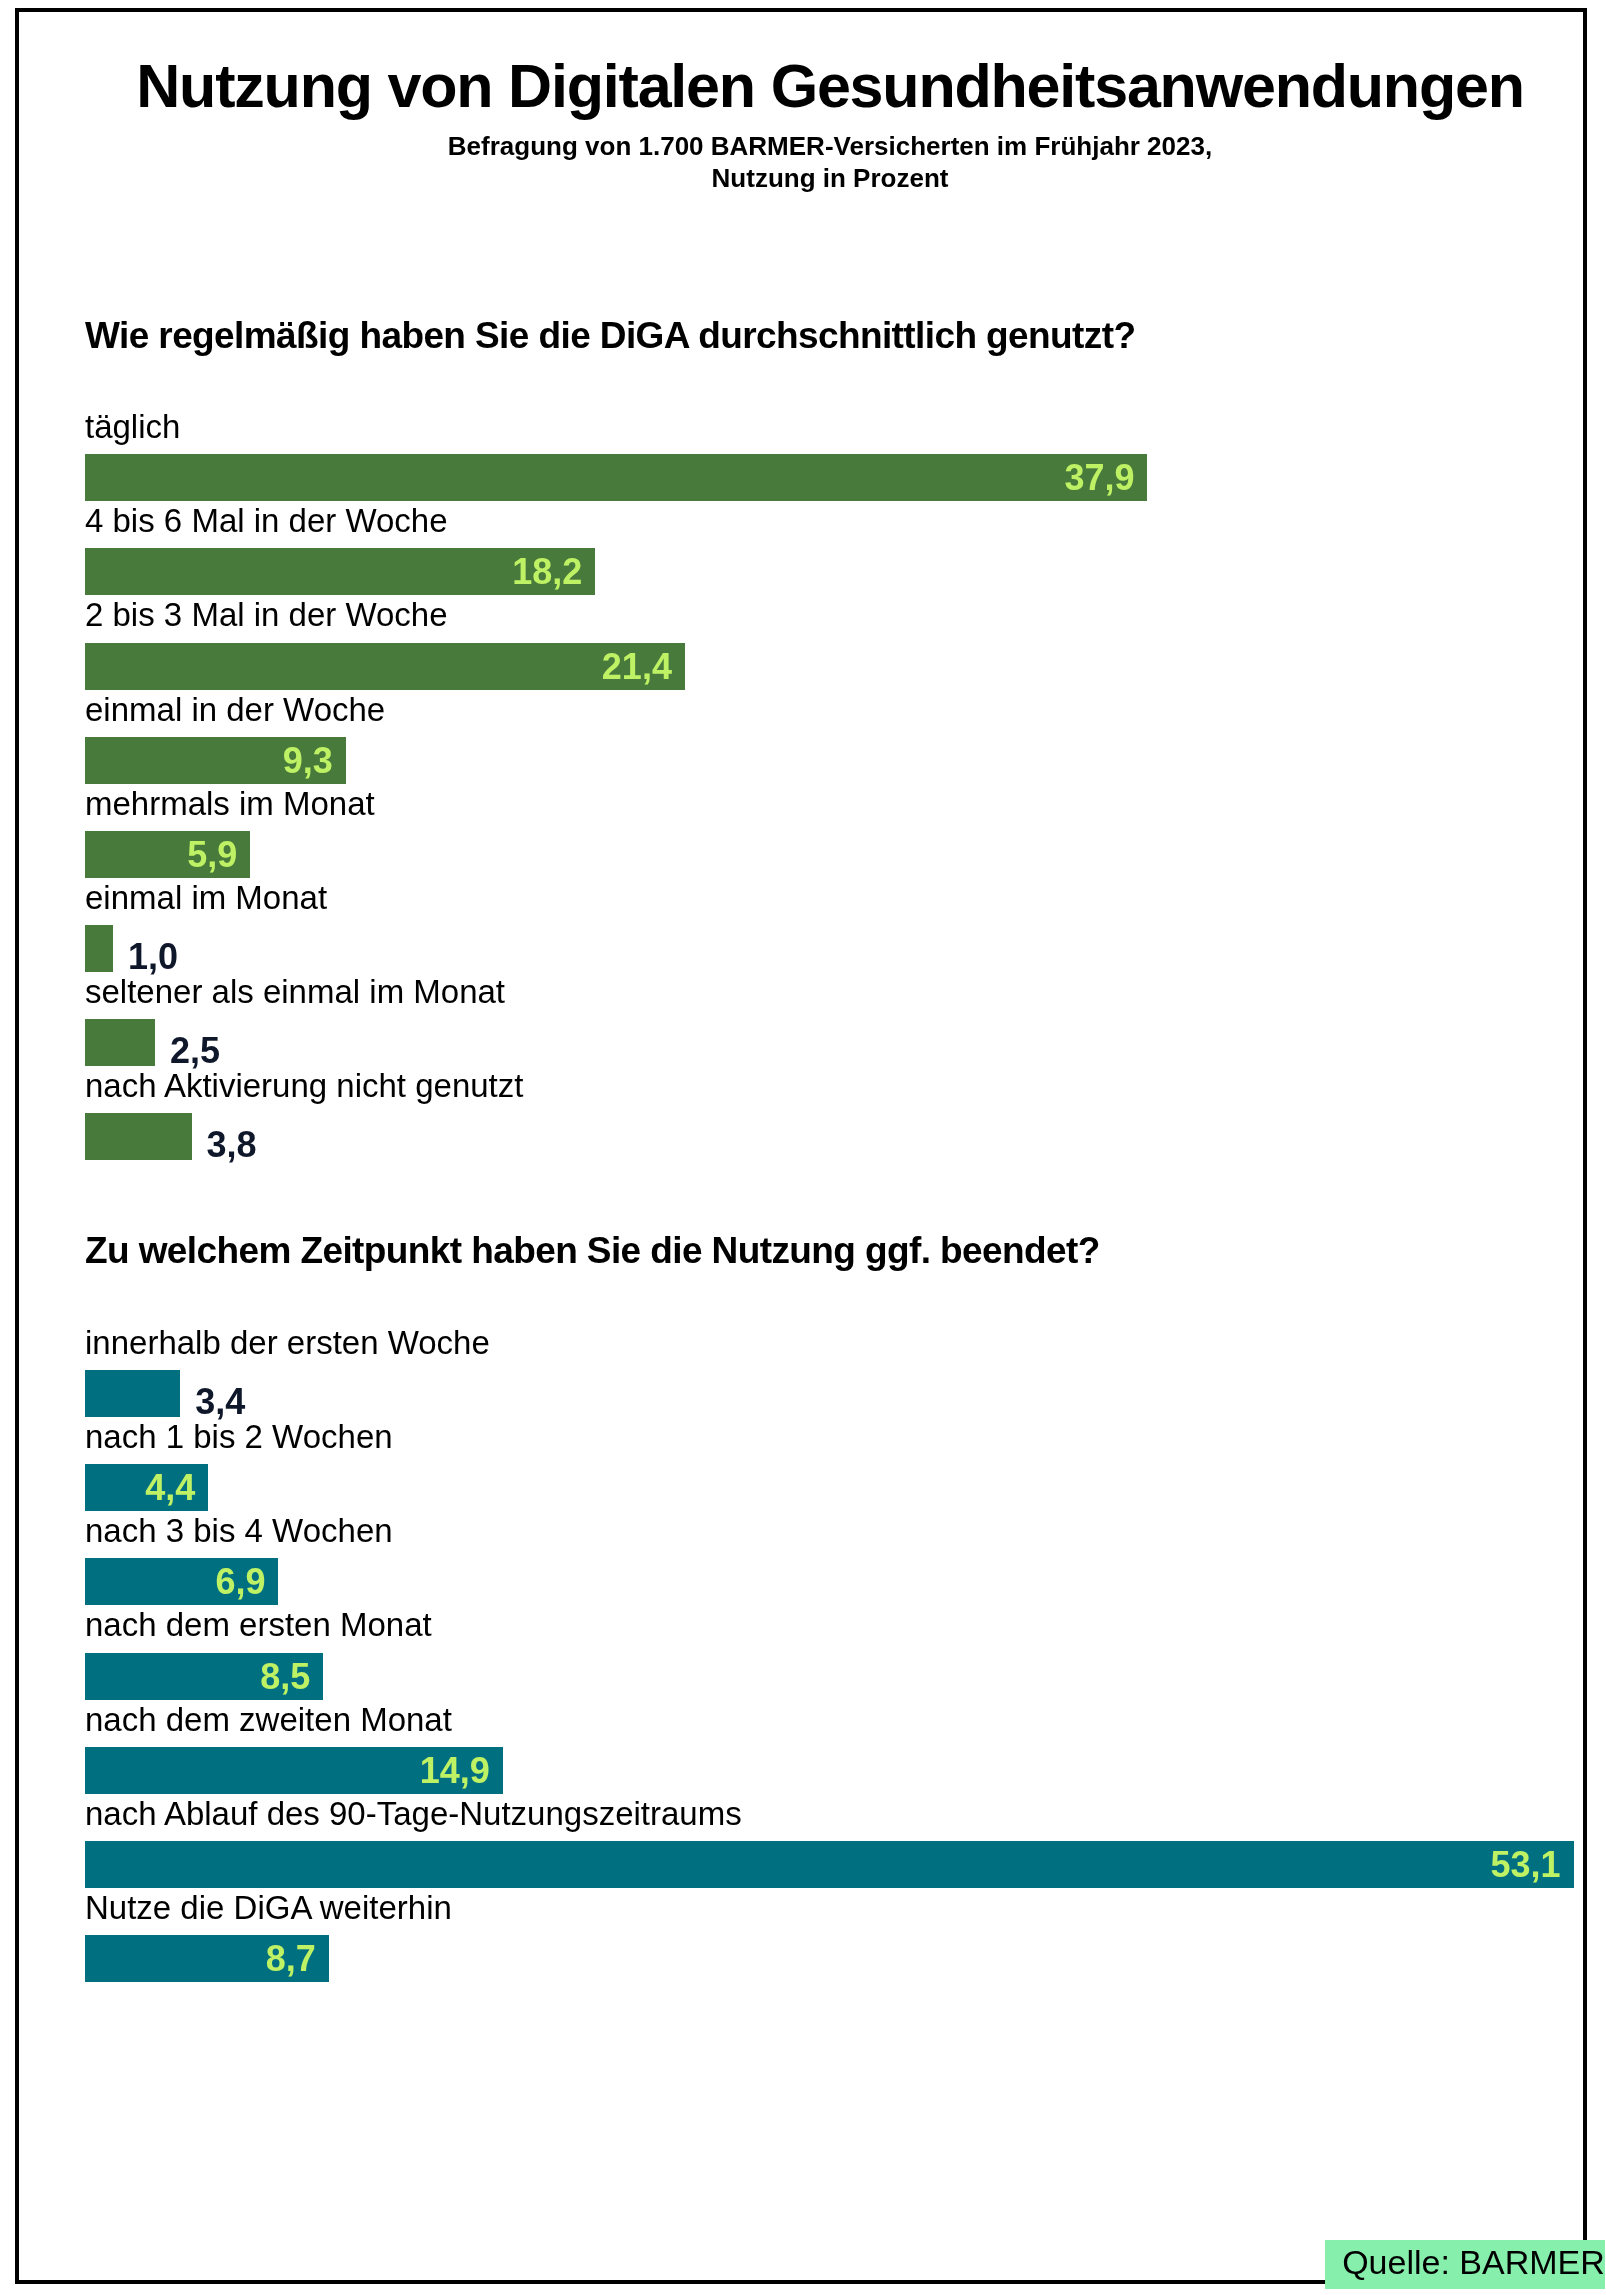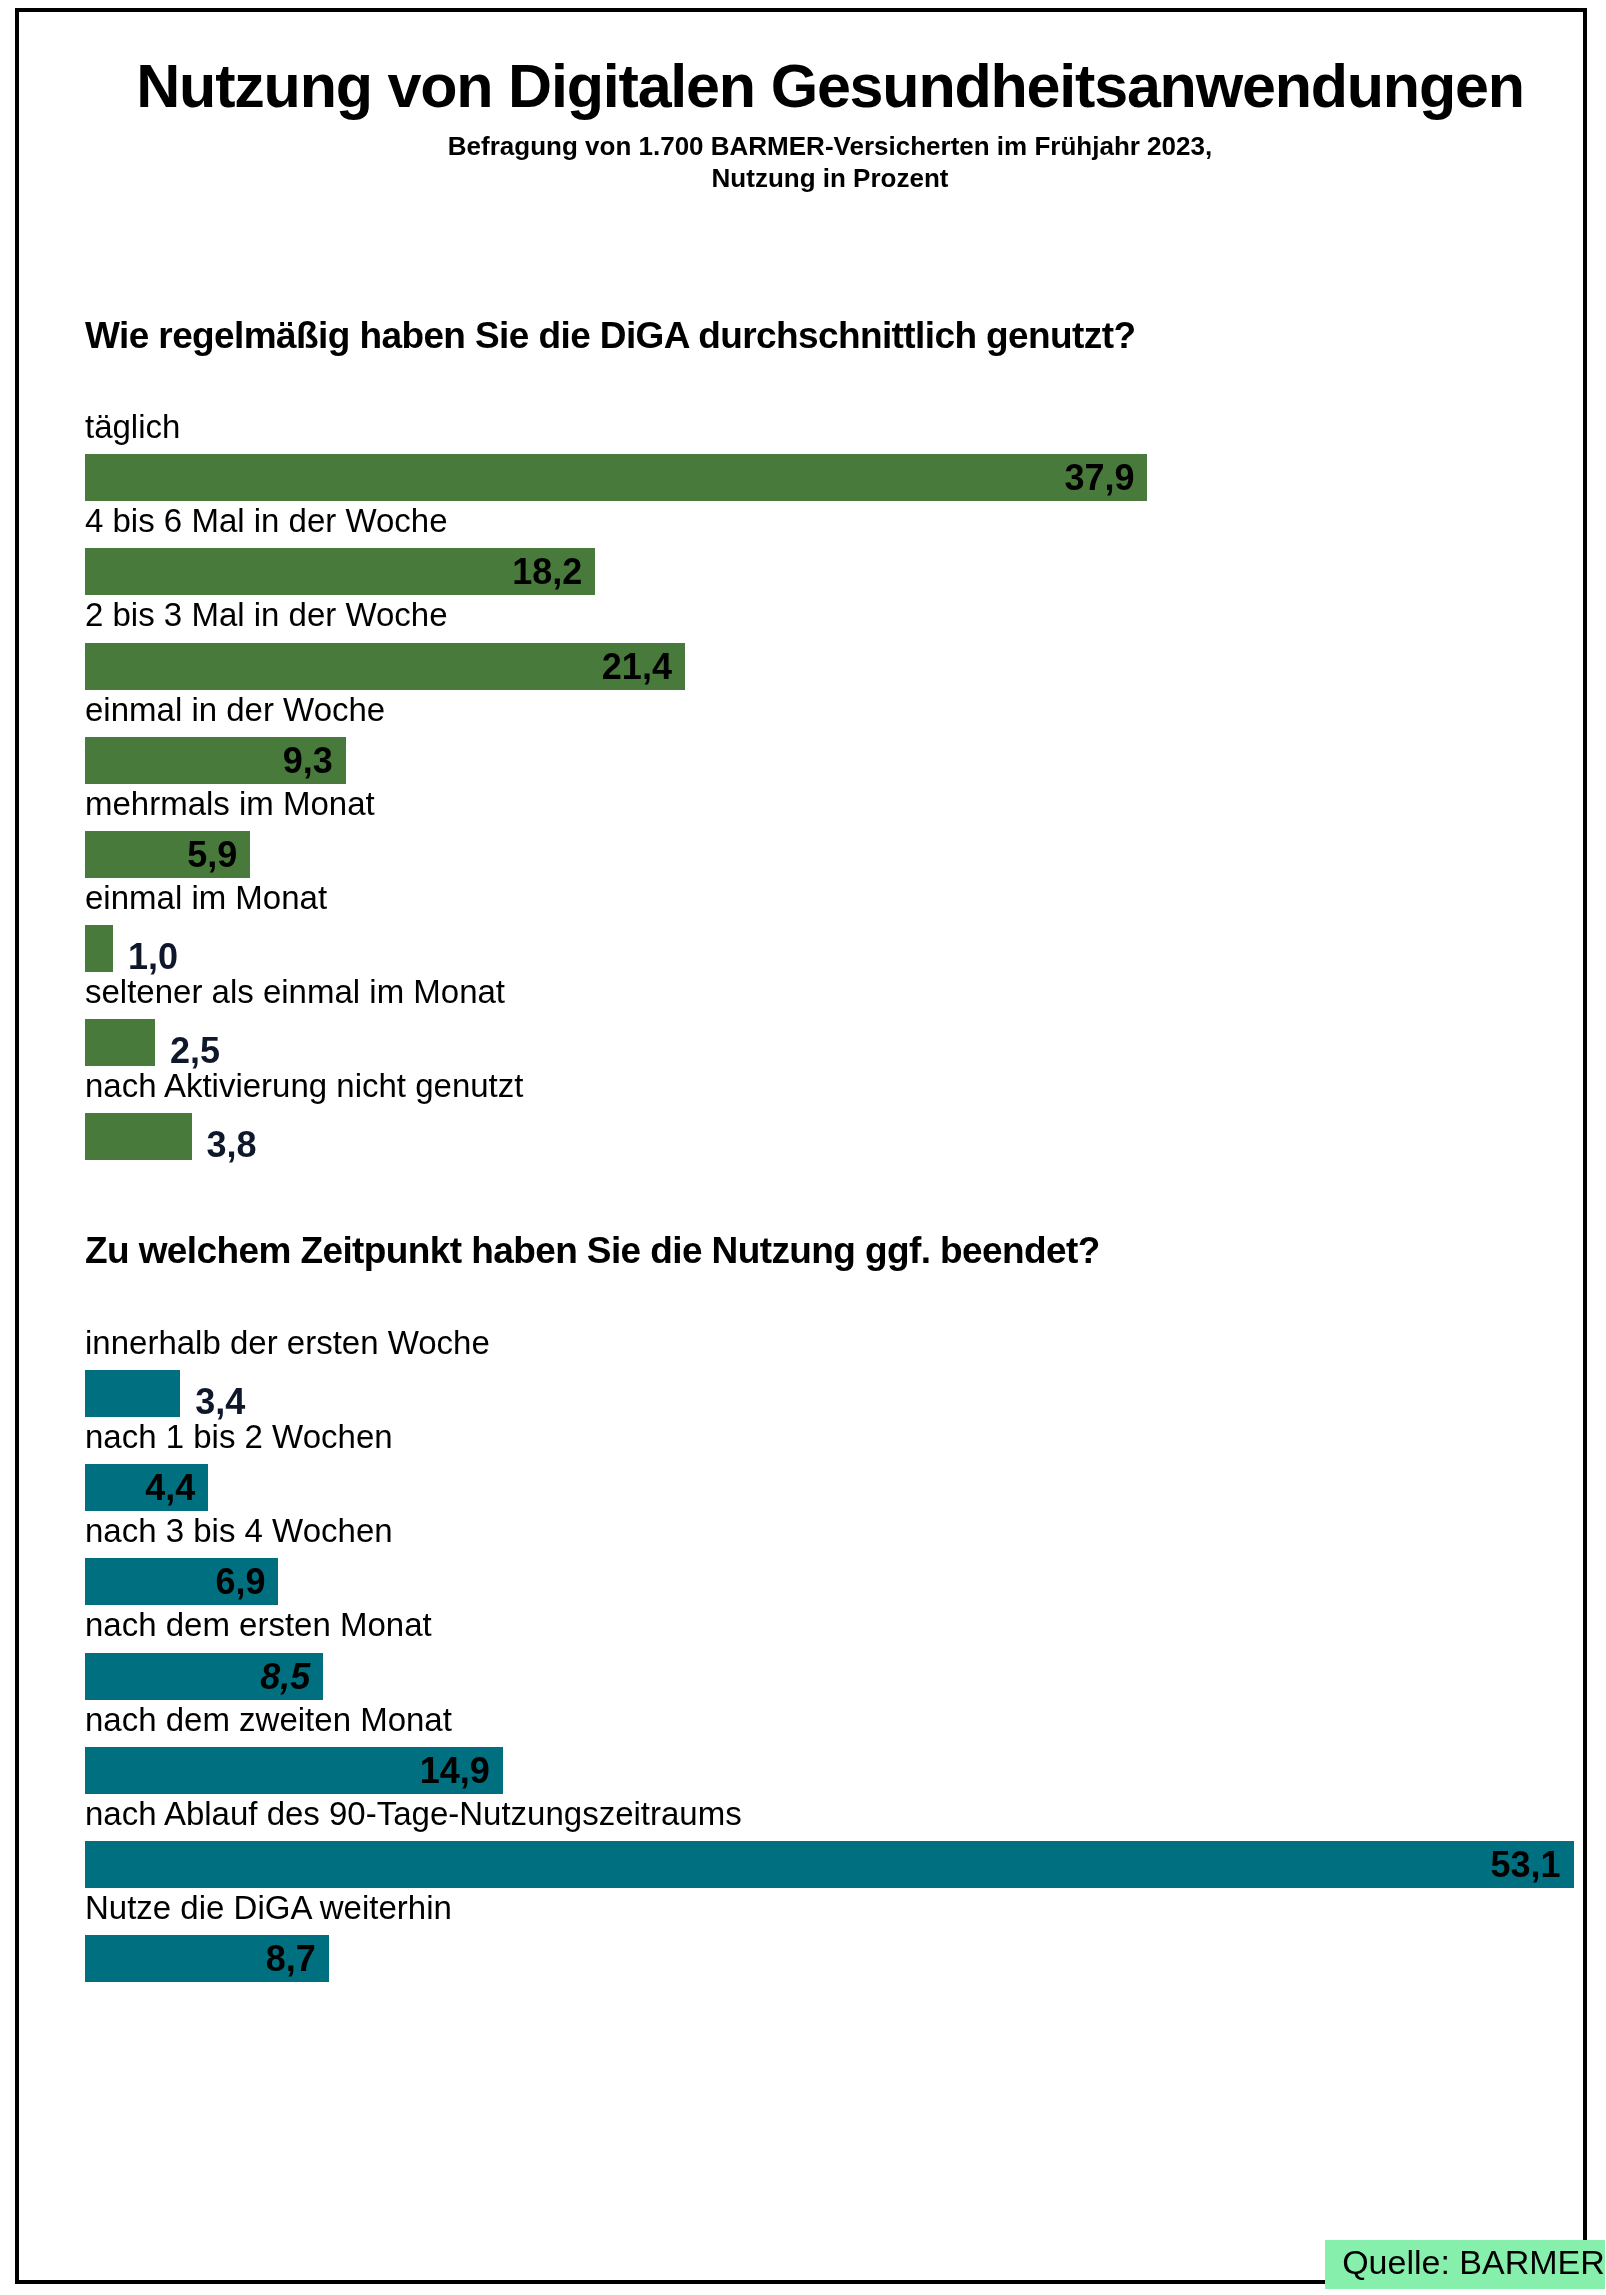"37,9" .val.inside { color: #000000 -> #bef264 }
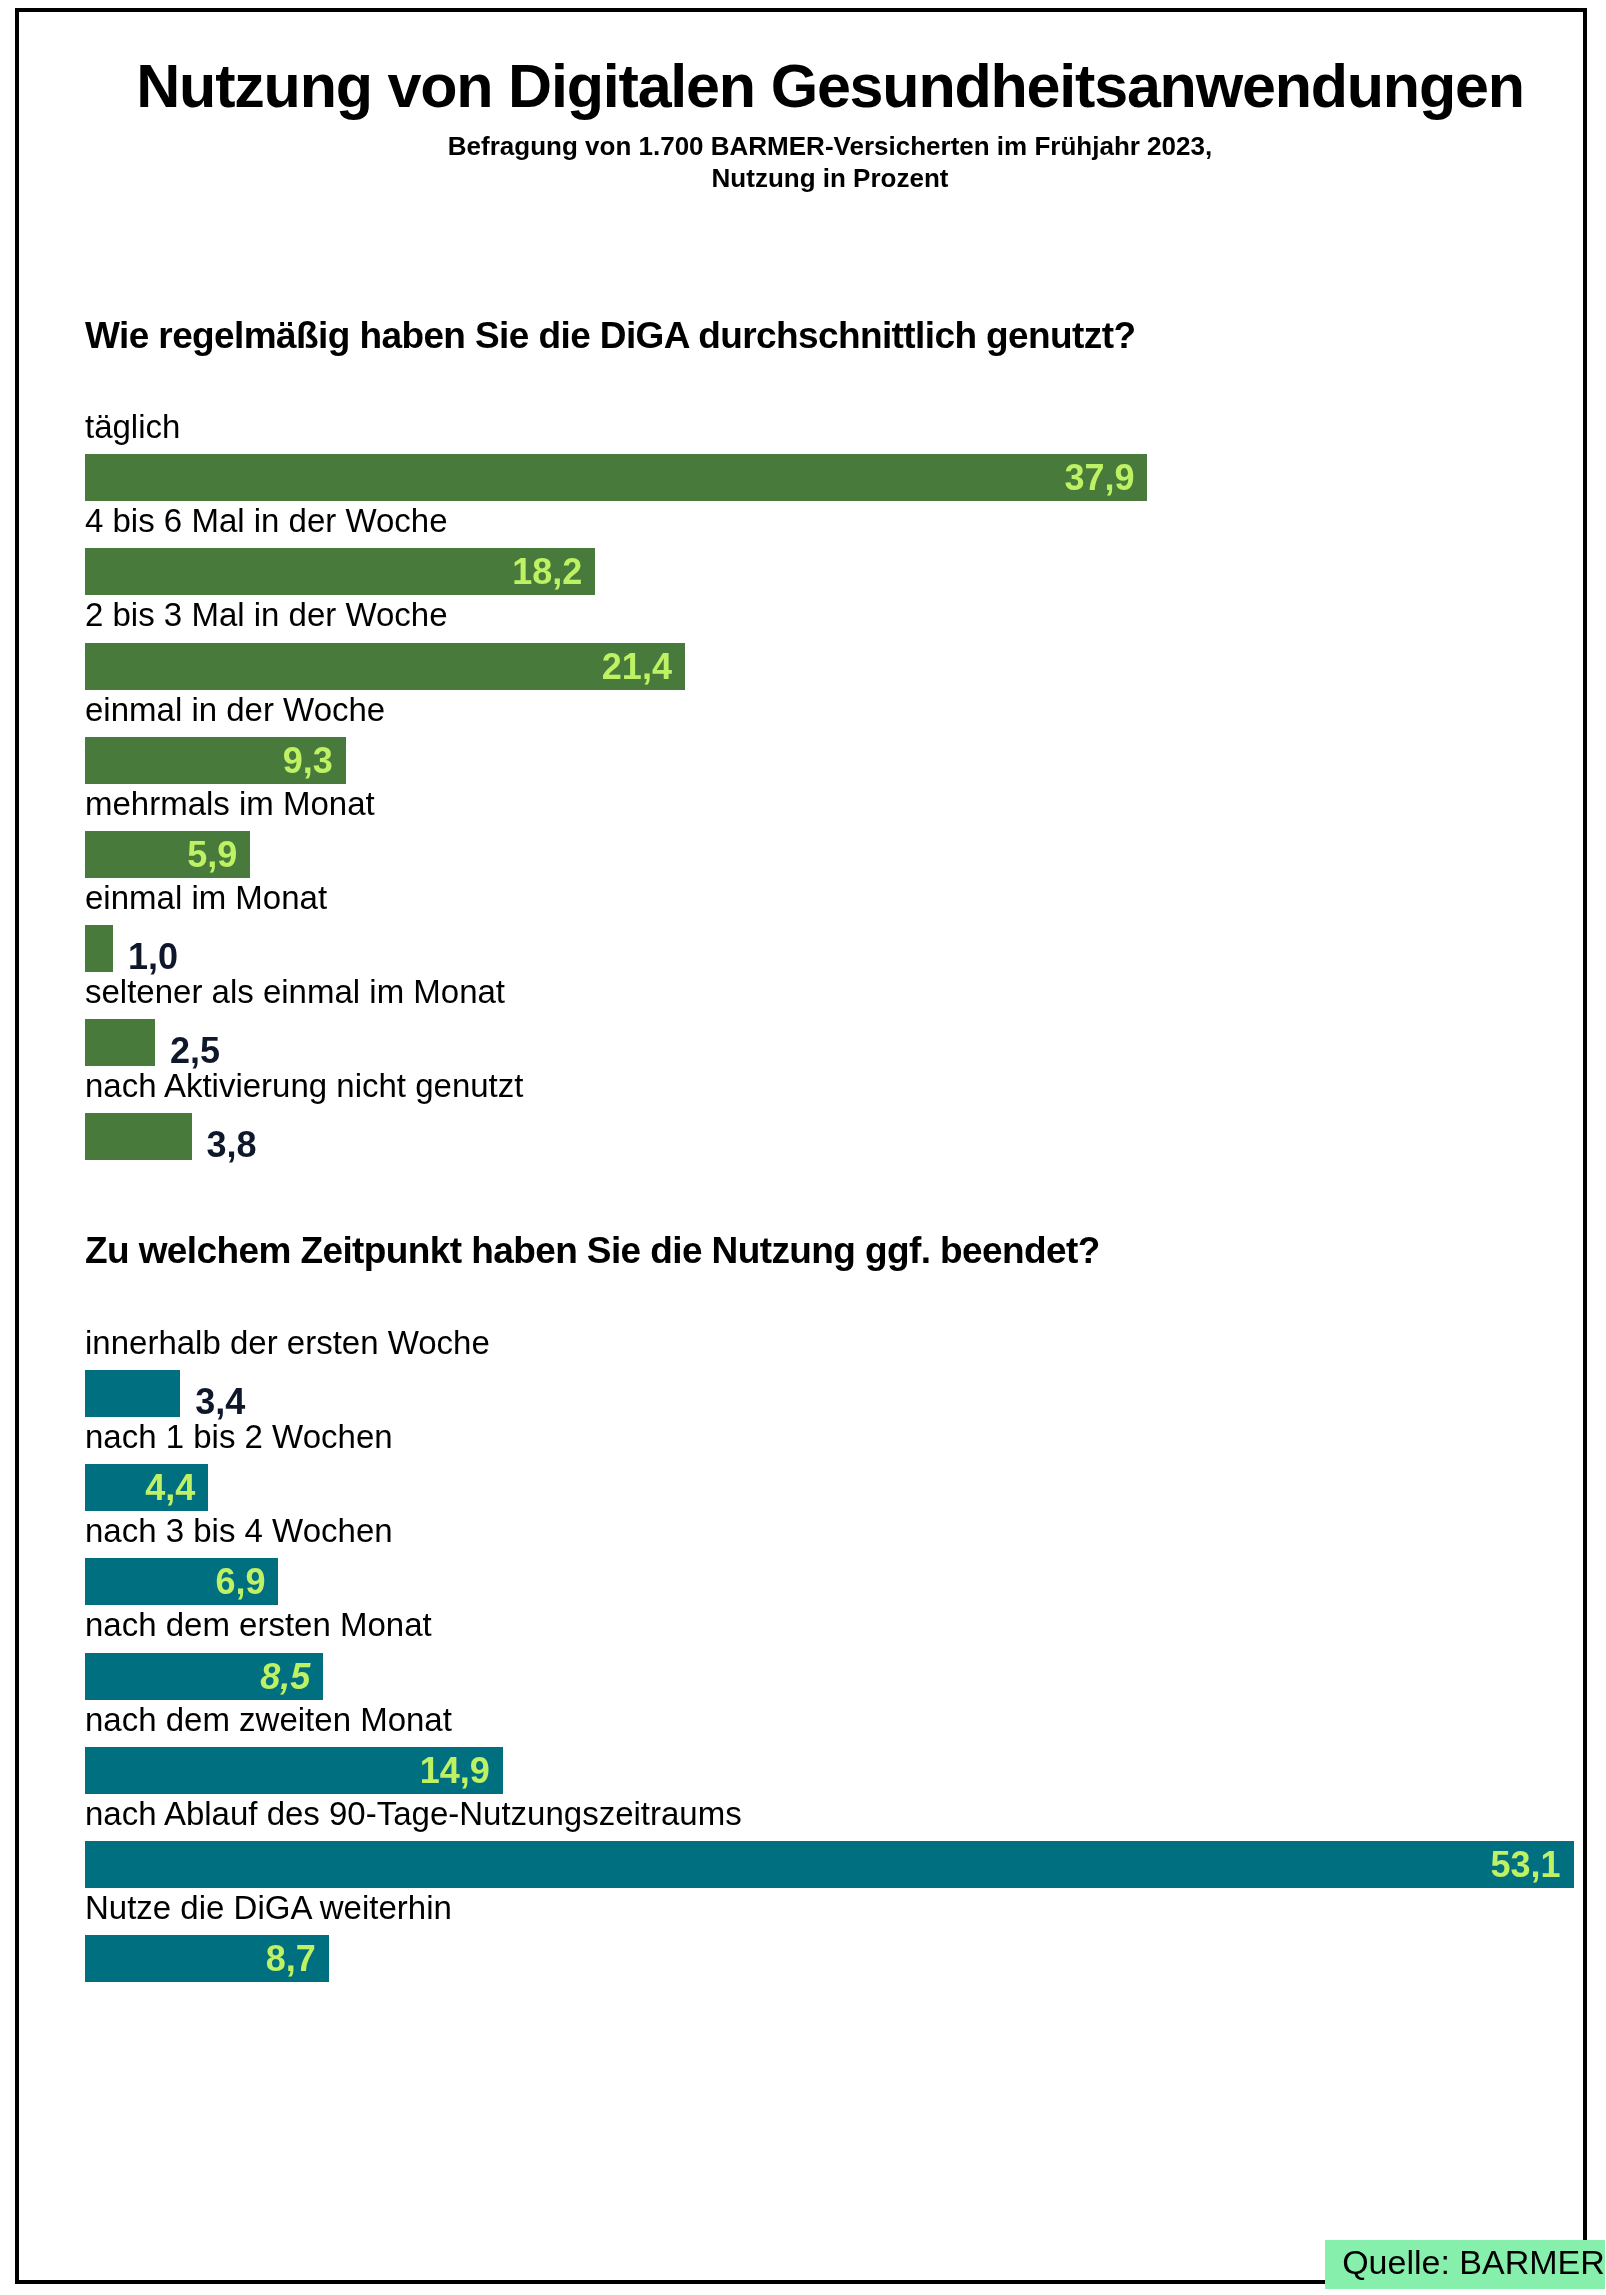"8,5" div.bar { font-style: italic -> none }
